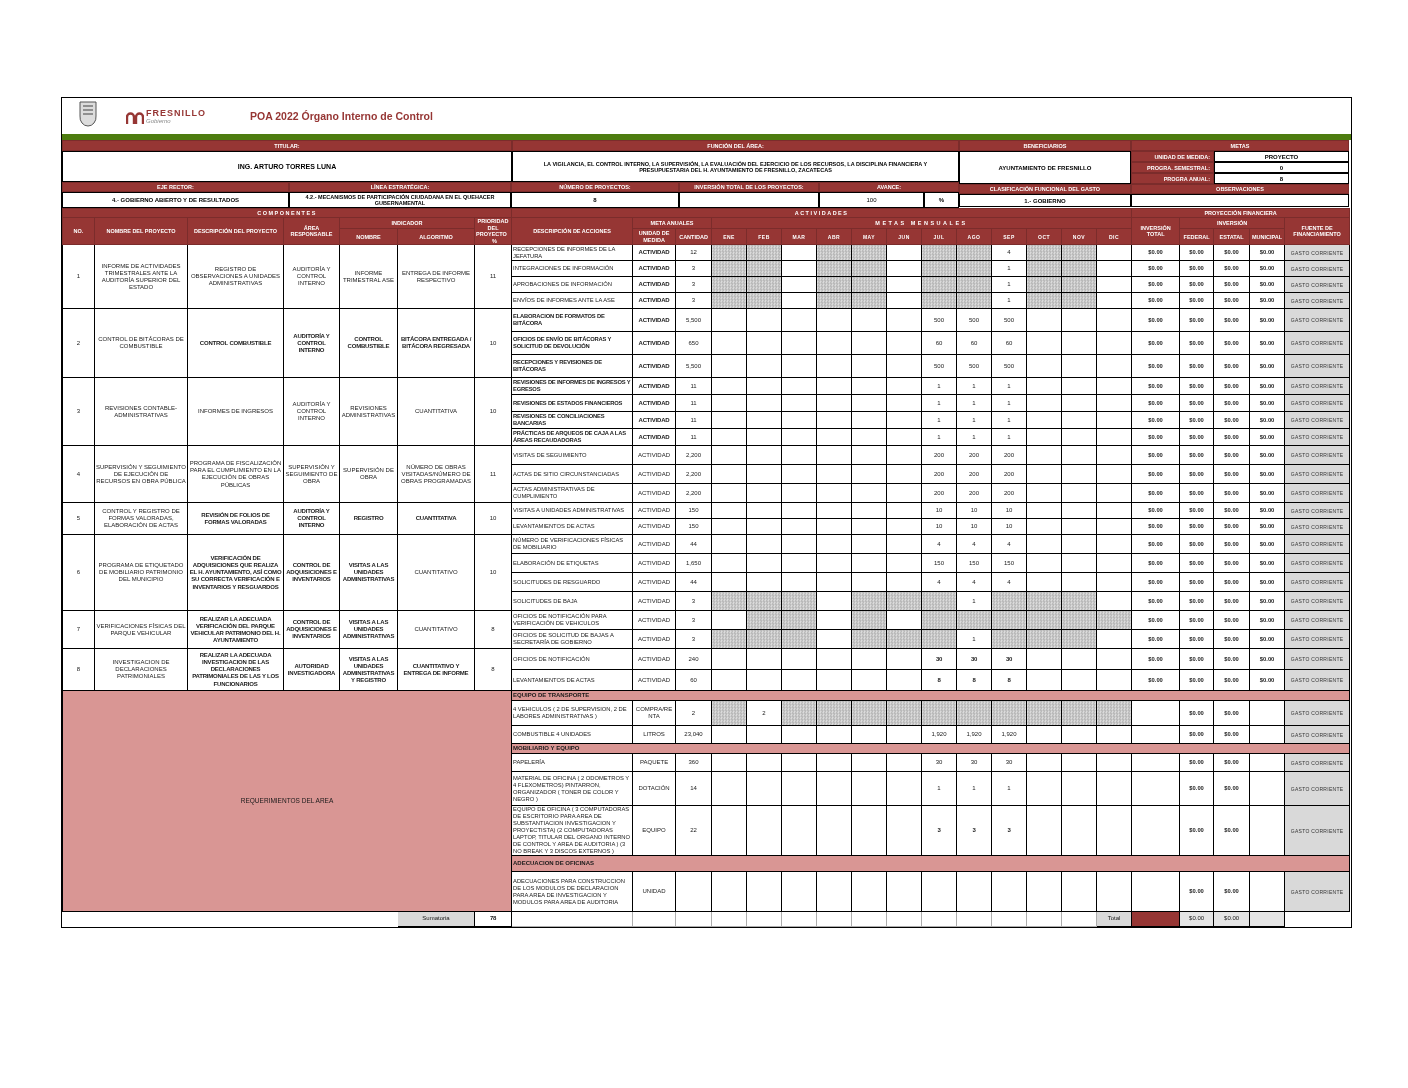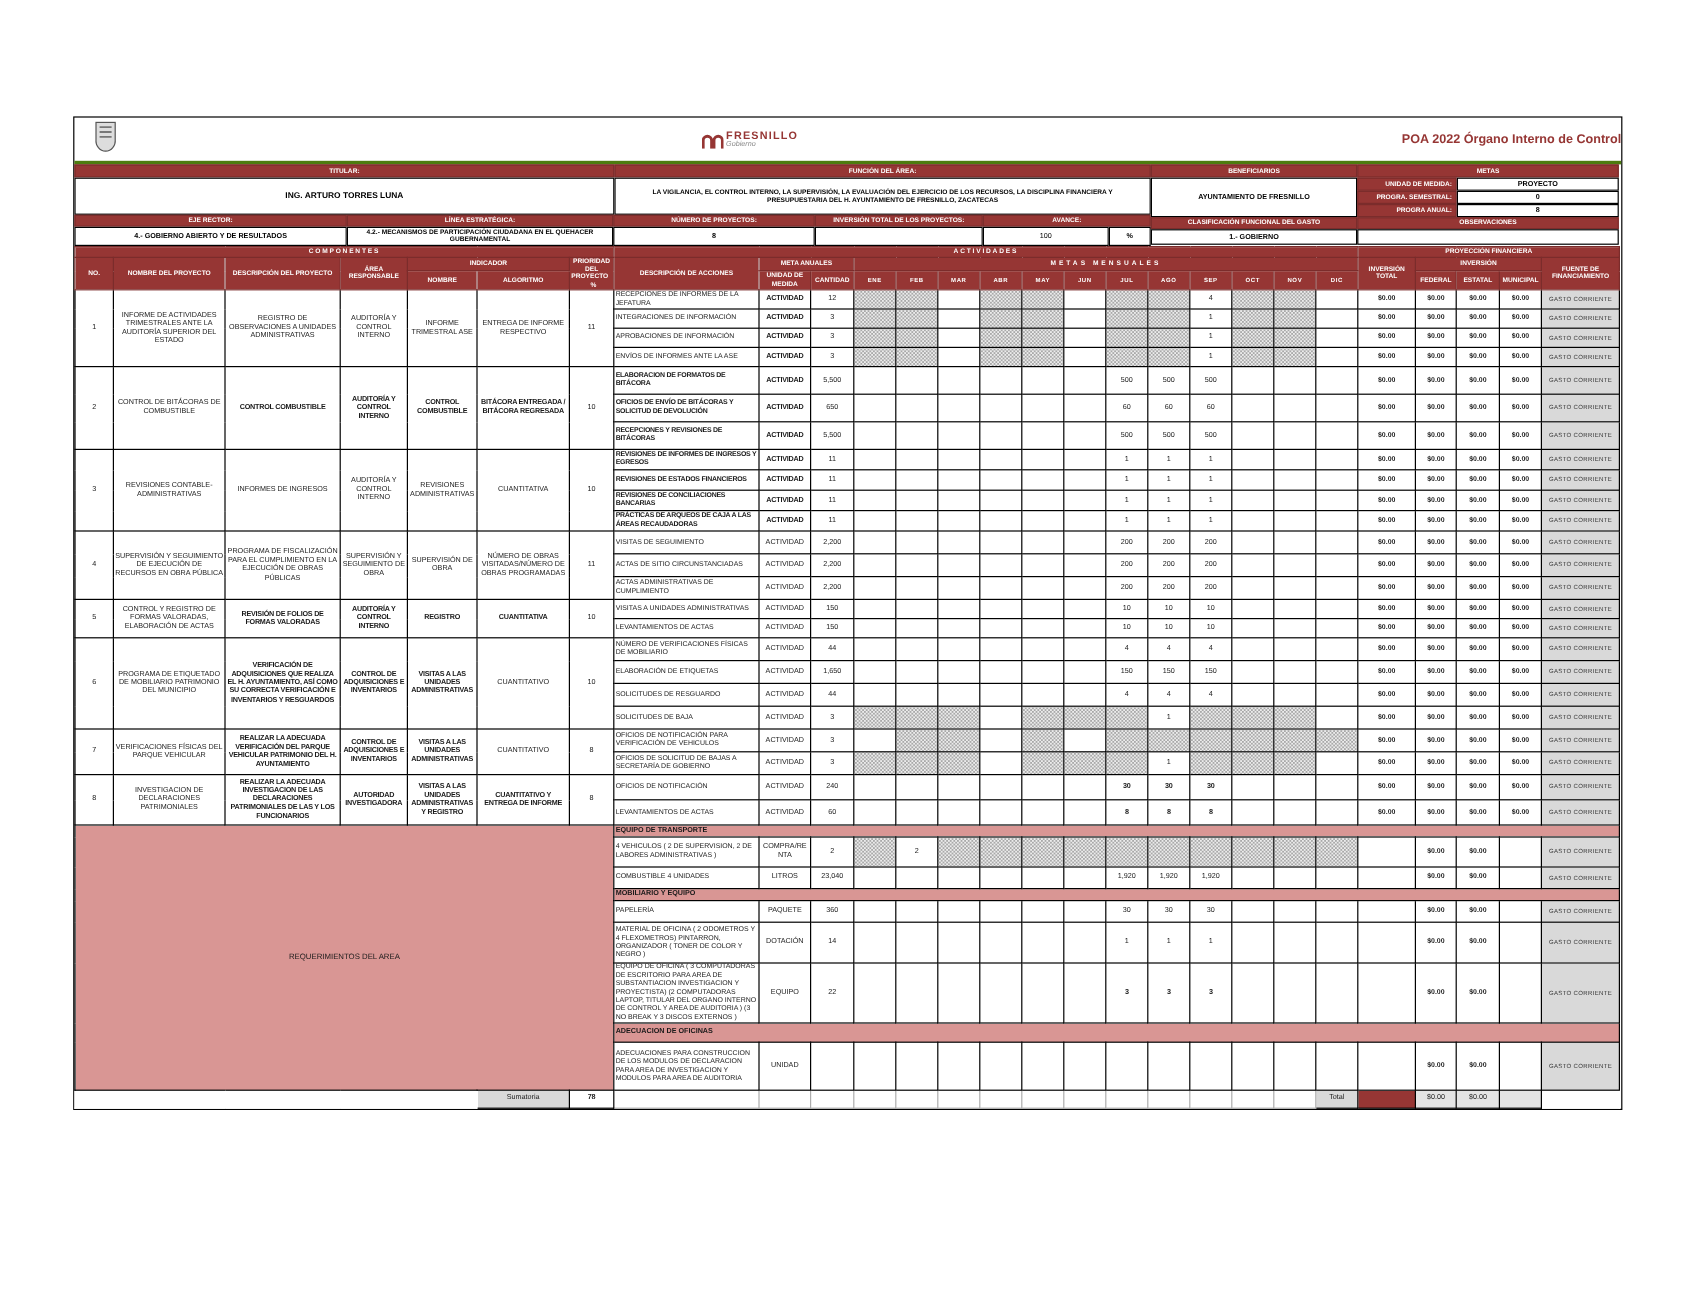"FRESNILLO" .logobar { border-bottom: 3px solid #4d7c0f -> 6px solid #4d7c0f; gap: 10px -> 28px; justify-content: space-between -> none }
